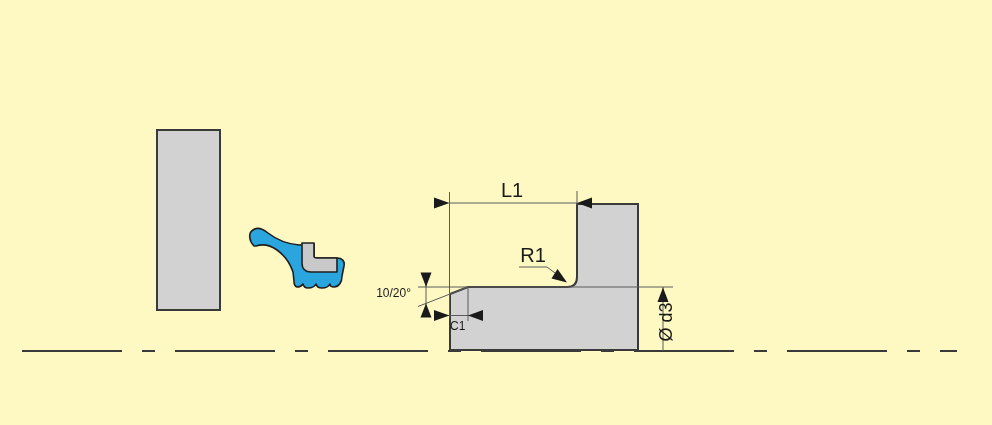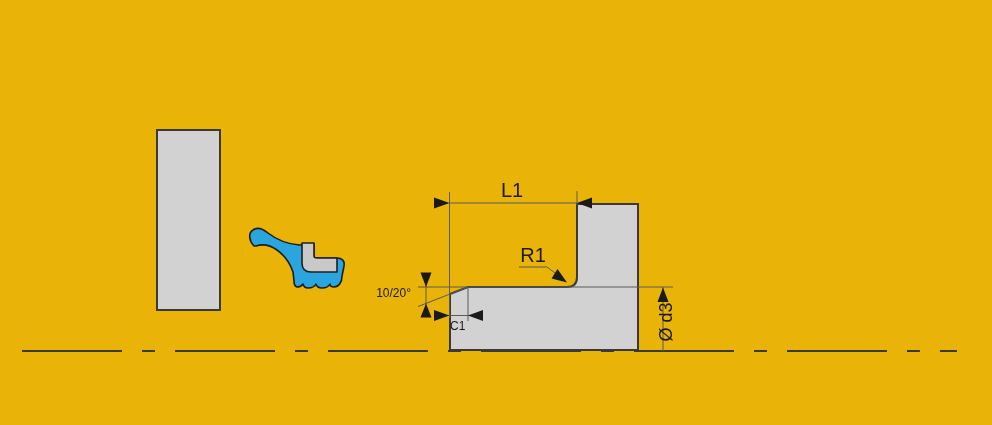"L1" .stage { background: #eab308 -> #fef9c3 }
